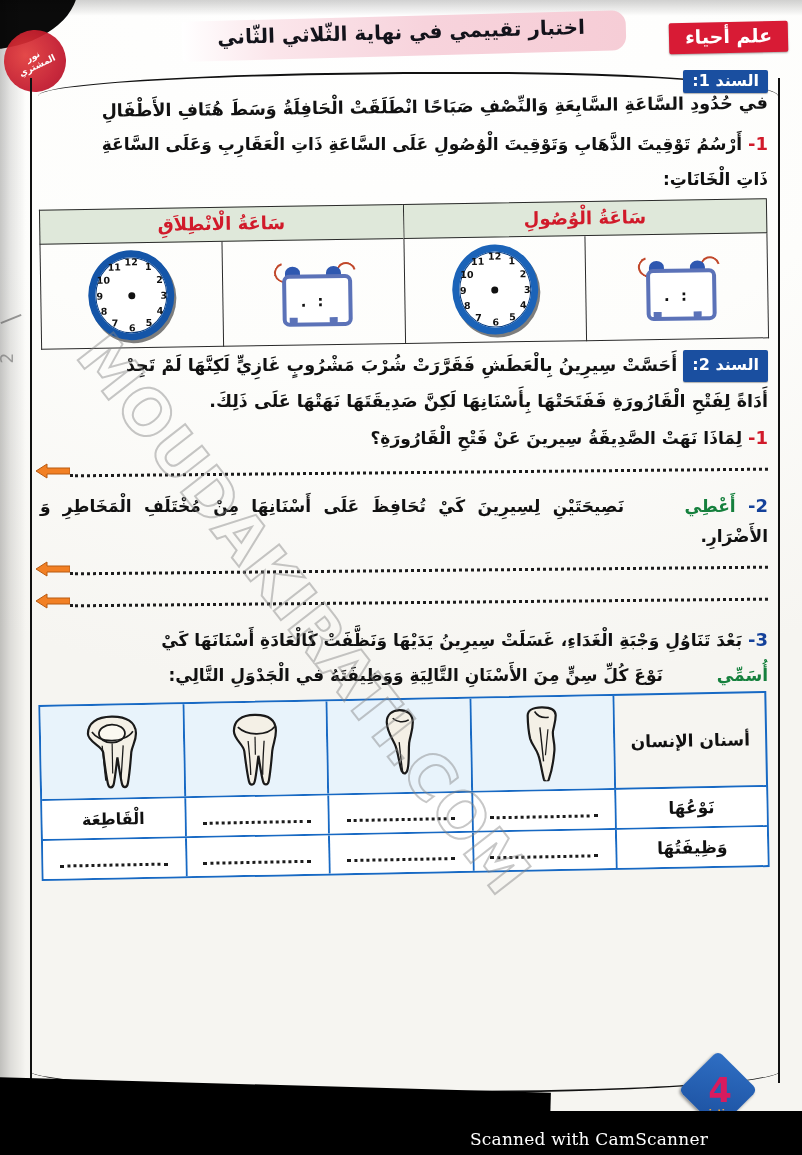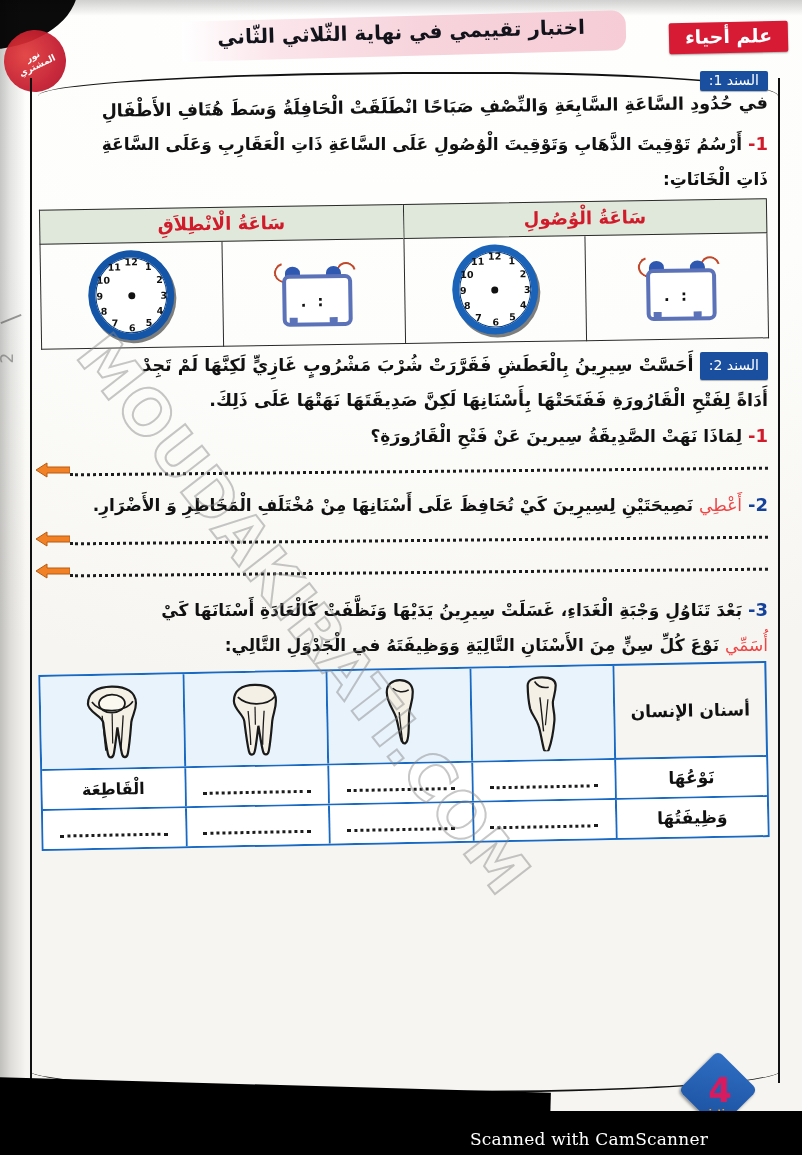"السند 1:" .sanad-badge { font-size: 14px -> 16px; font-weight: 400 -> 700 }
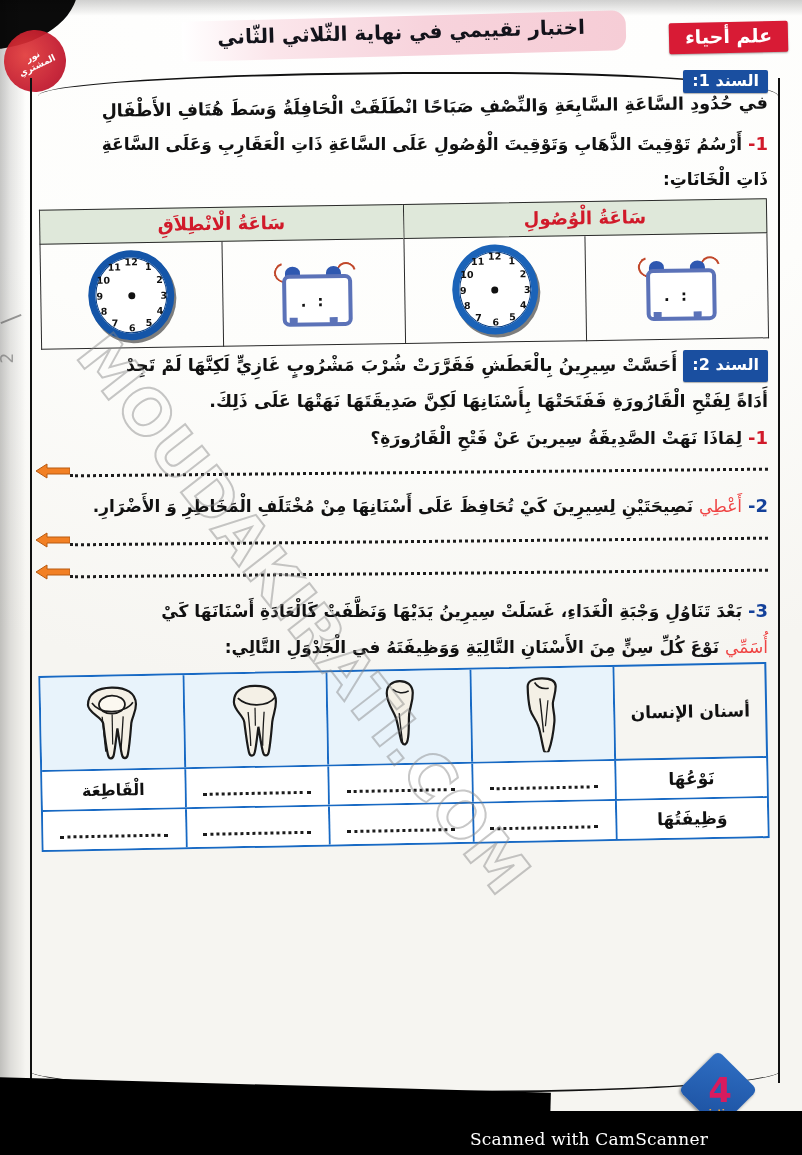"أَعْطِي" .q-verb-red { color: #ef4444 -> #15803d; font-weight: 400 -> 700; margin-left: none -> 48px }
